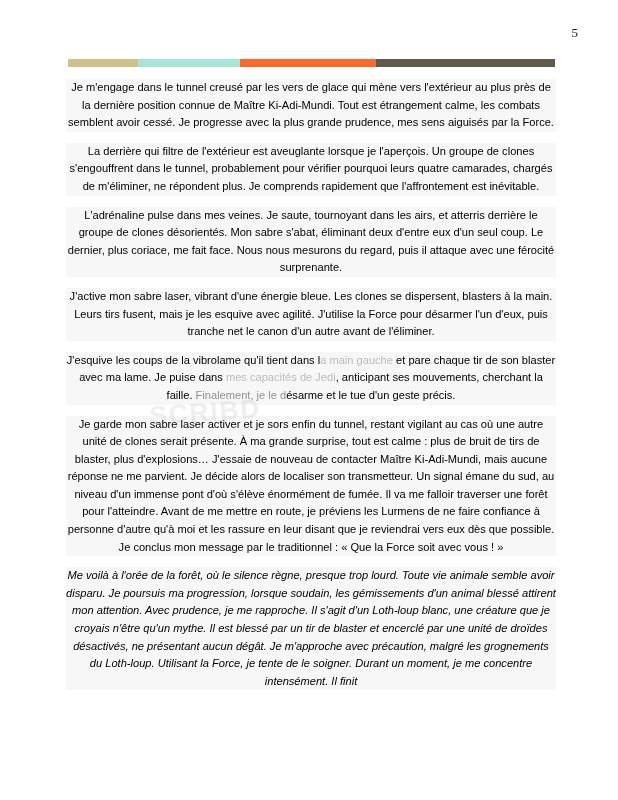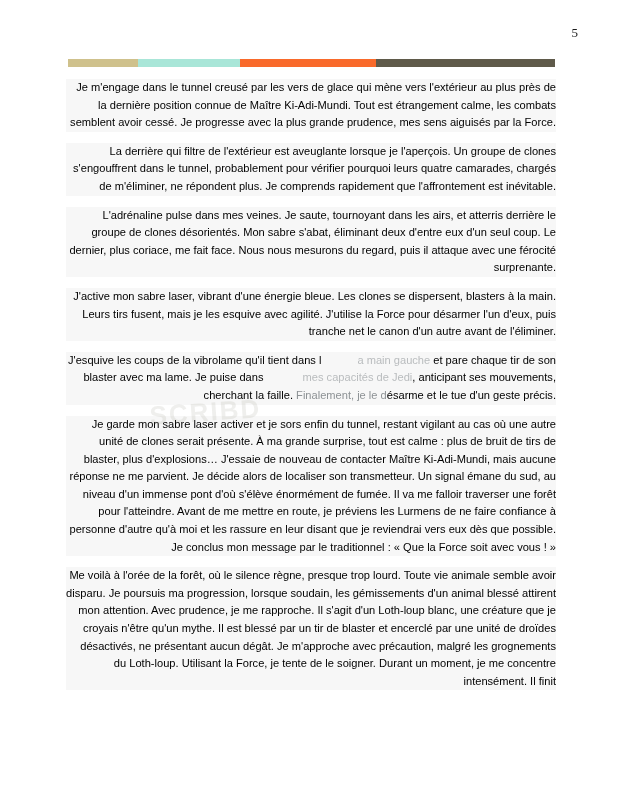"Je m'engage dans le tunnel" .body-text { text-align: right -> center }
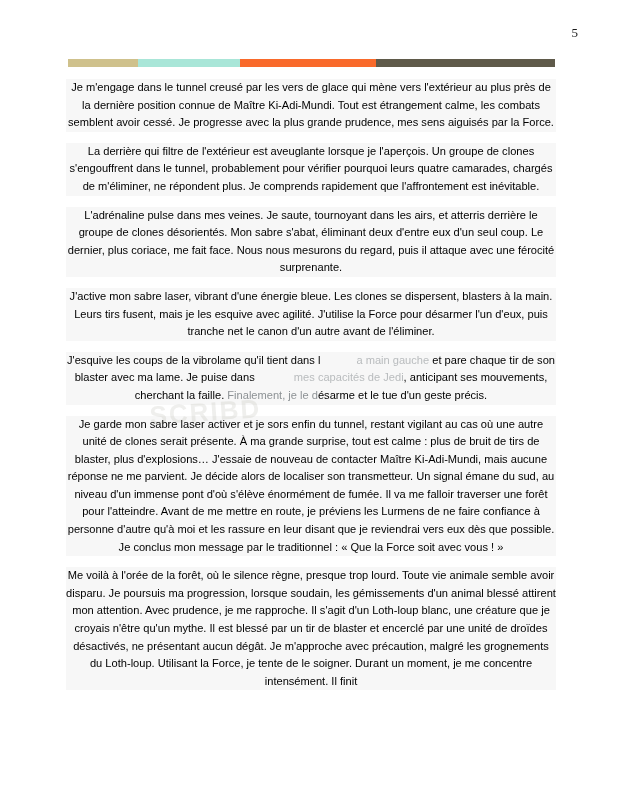"a main gauche" .faded { padding-left: 36px -> none }
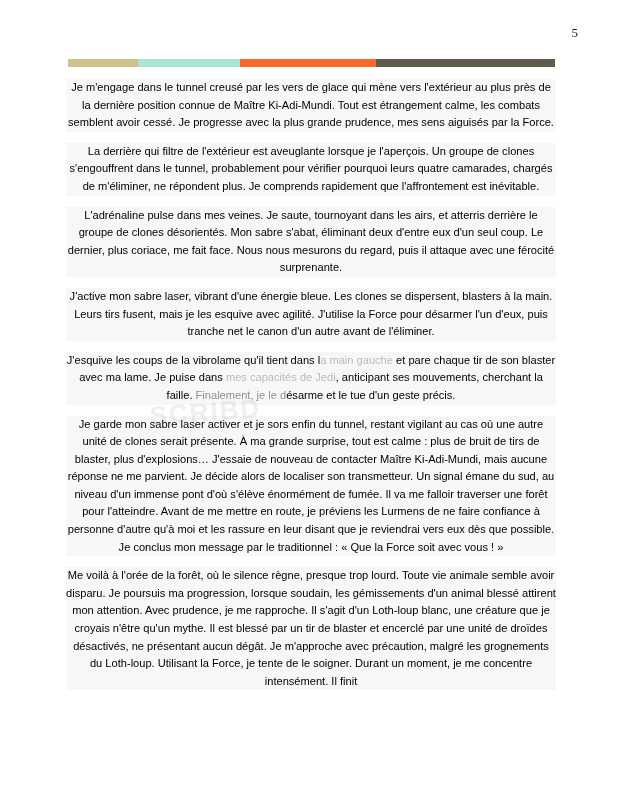"Me voilà à l'orée de" .body-text p:last-child { font-style: none -> italic }
